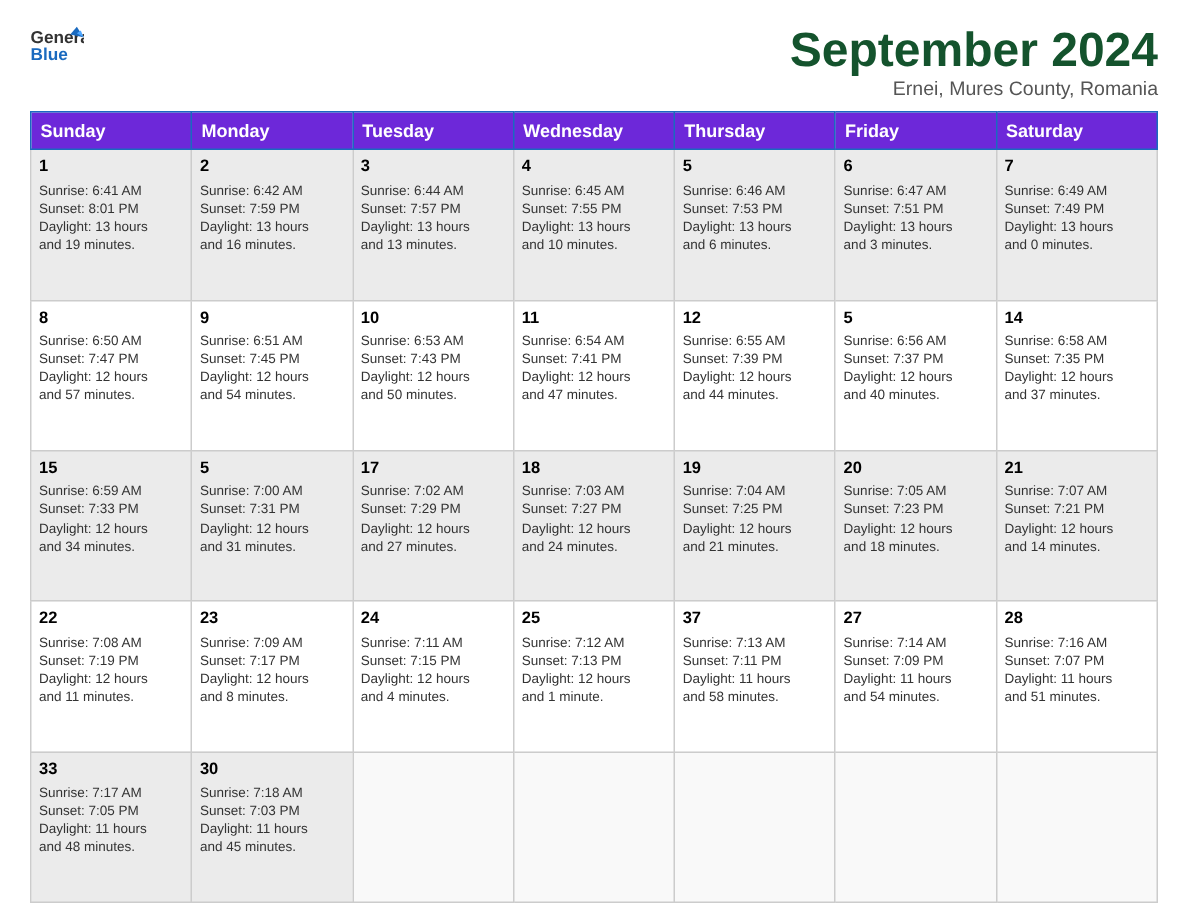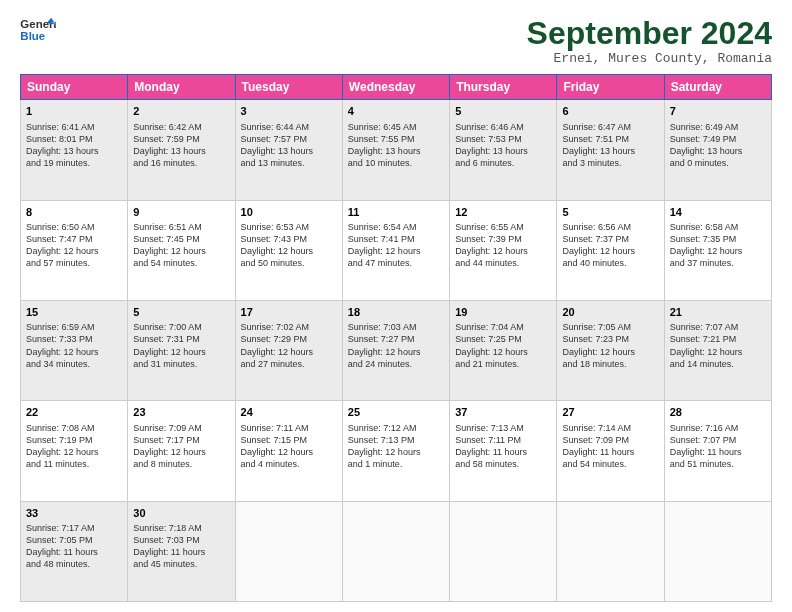"Ernei, Mures County, Romania" .subtitle { font-family: Liberation Mono, monospace -> none }
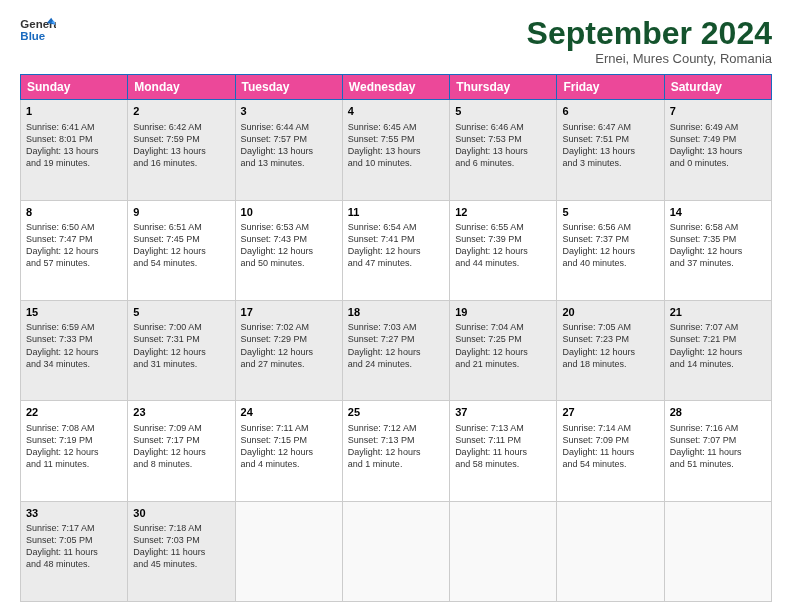"Sunday" .calendar th { background: #ec4899 -> #6d28d9 }
